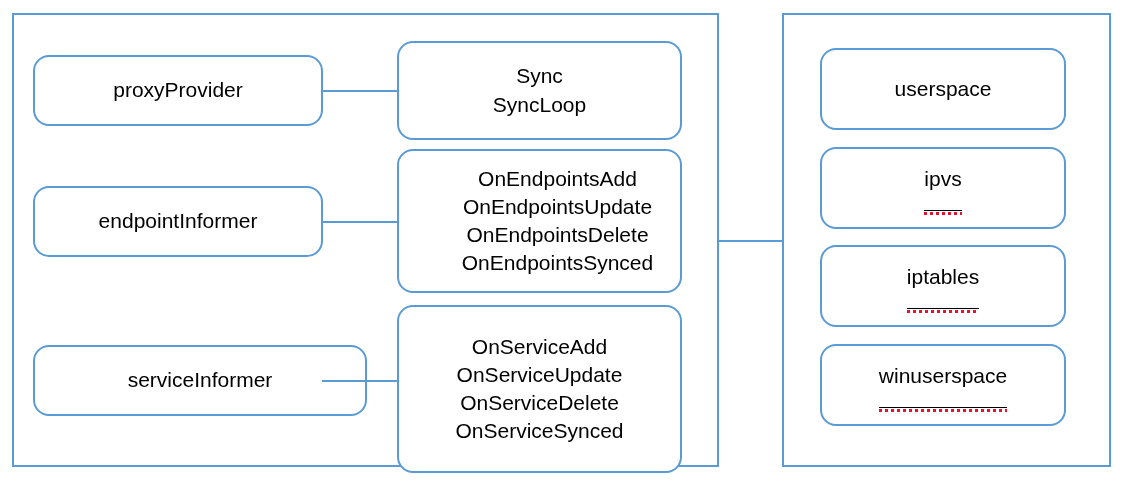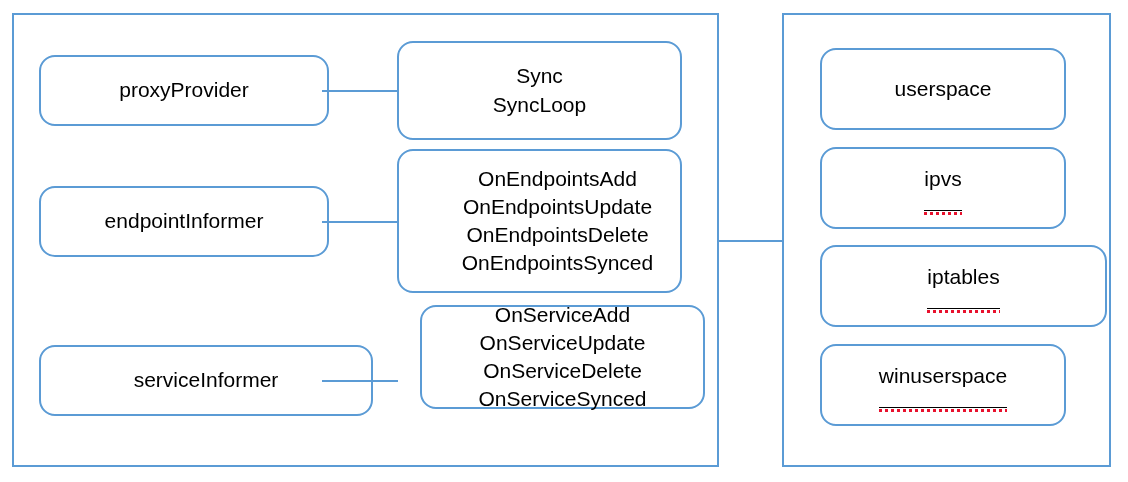"proxyProvider" .node.left-src { margin-left: 6px -> none }
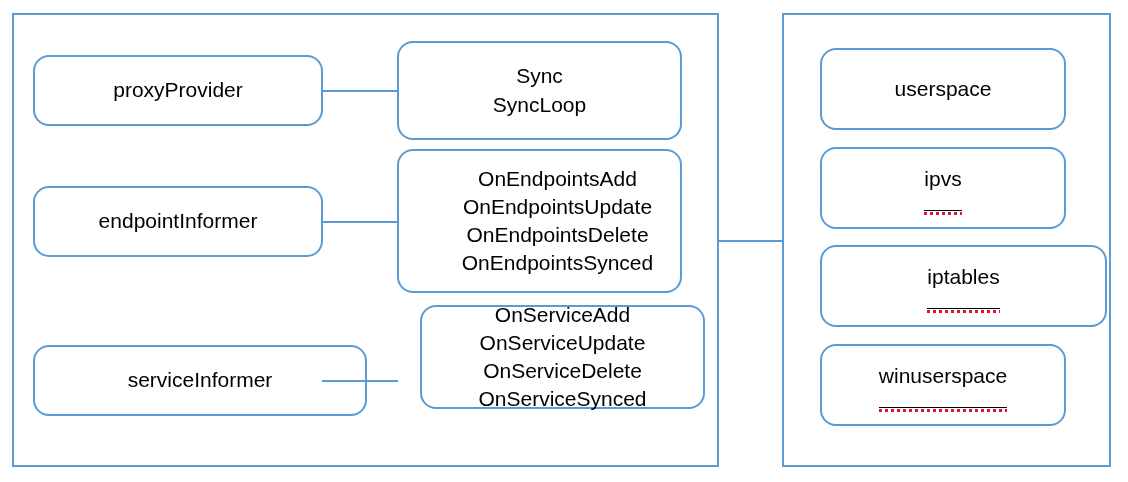"iptables" #node-iptables { width: 287px -> 246px }
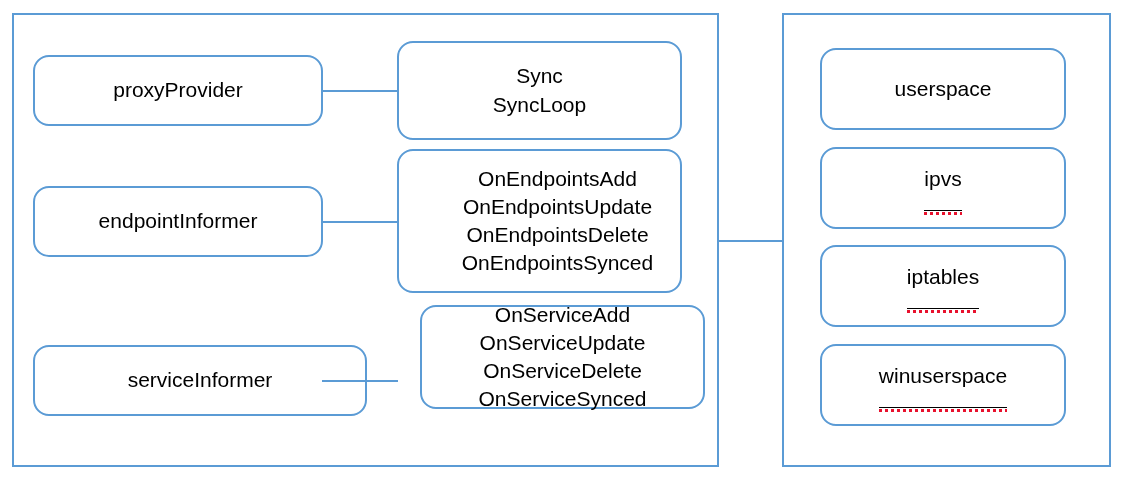"OnServiceAdd" #node-services { height: 104px -> 168px; left: 420px -> 397px }
